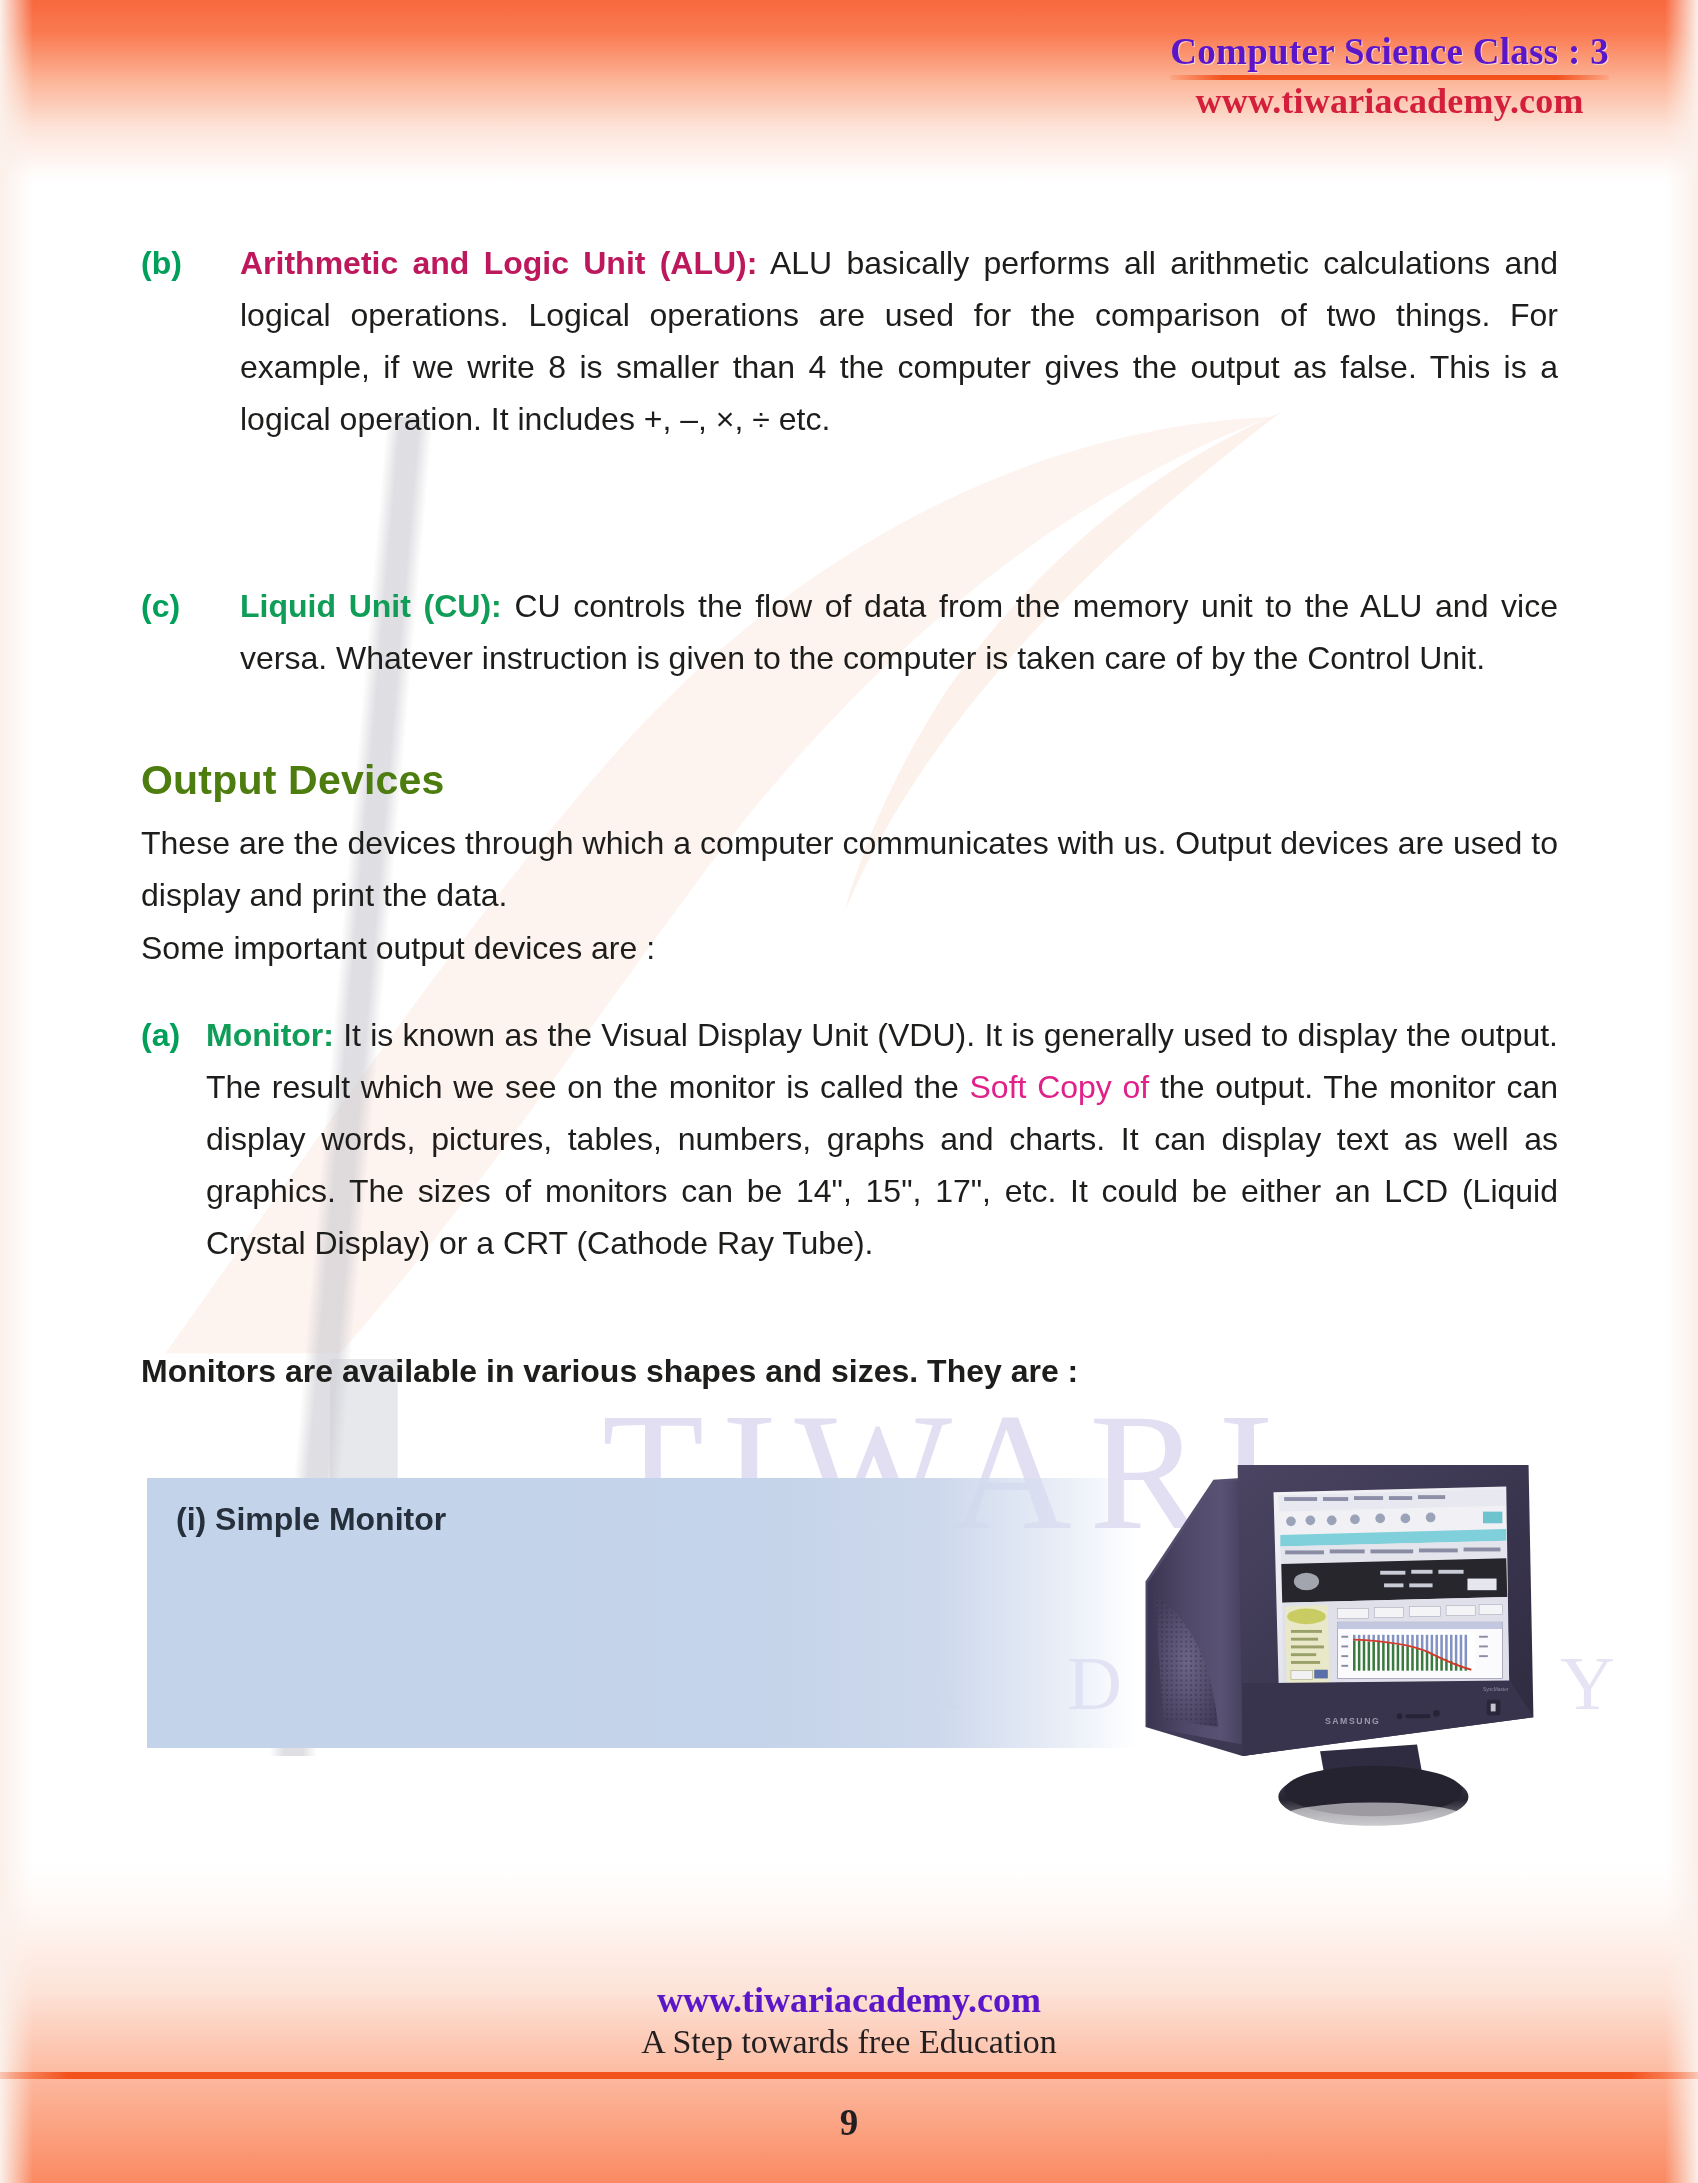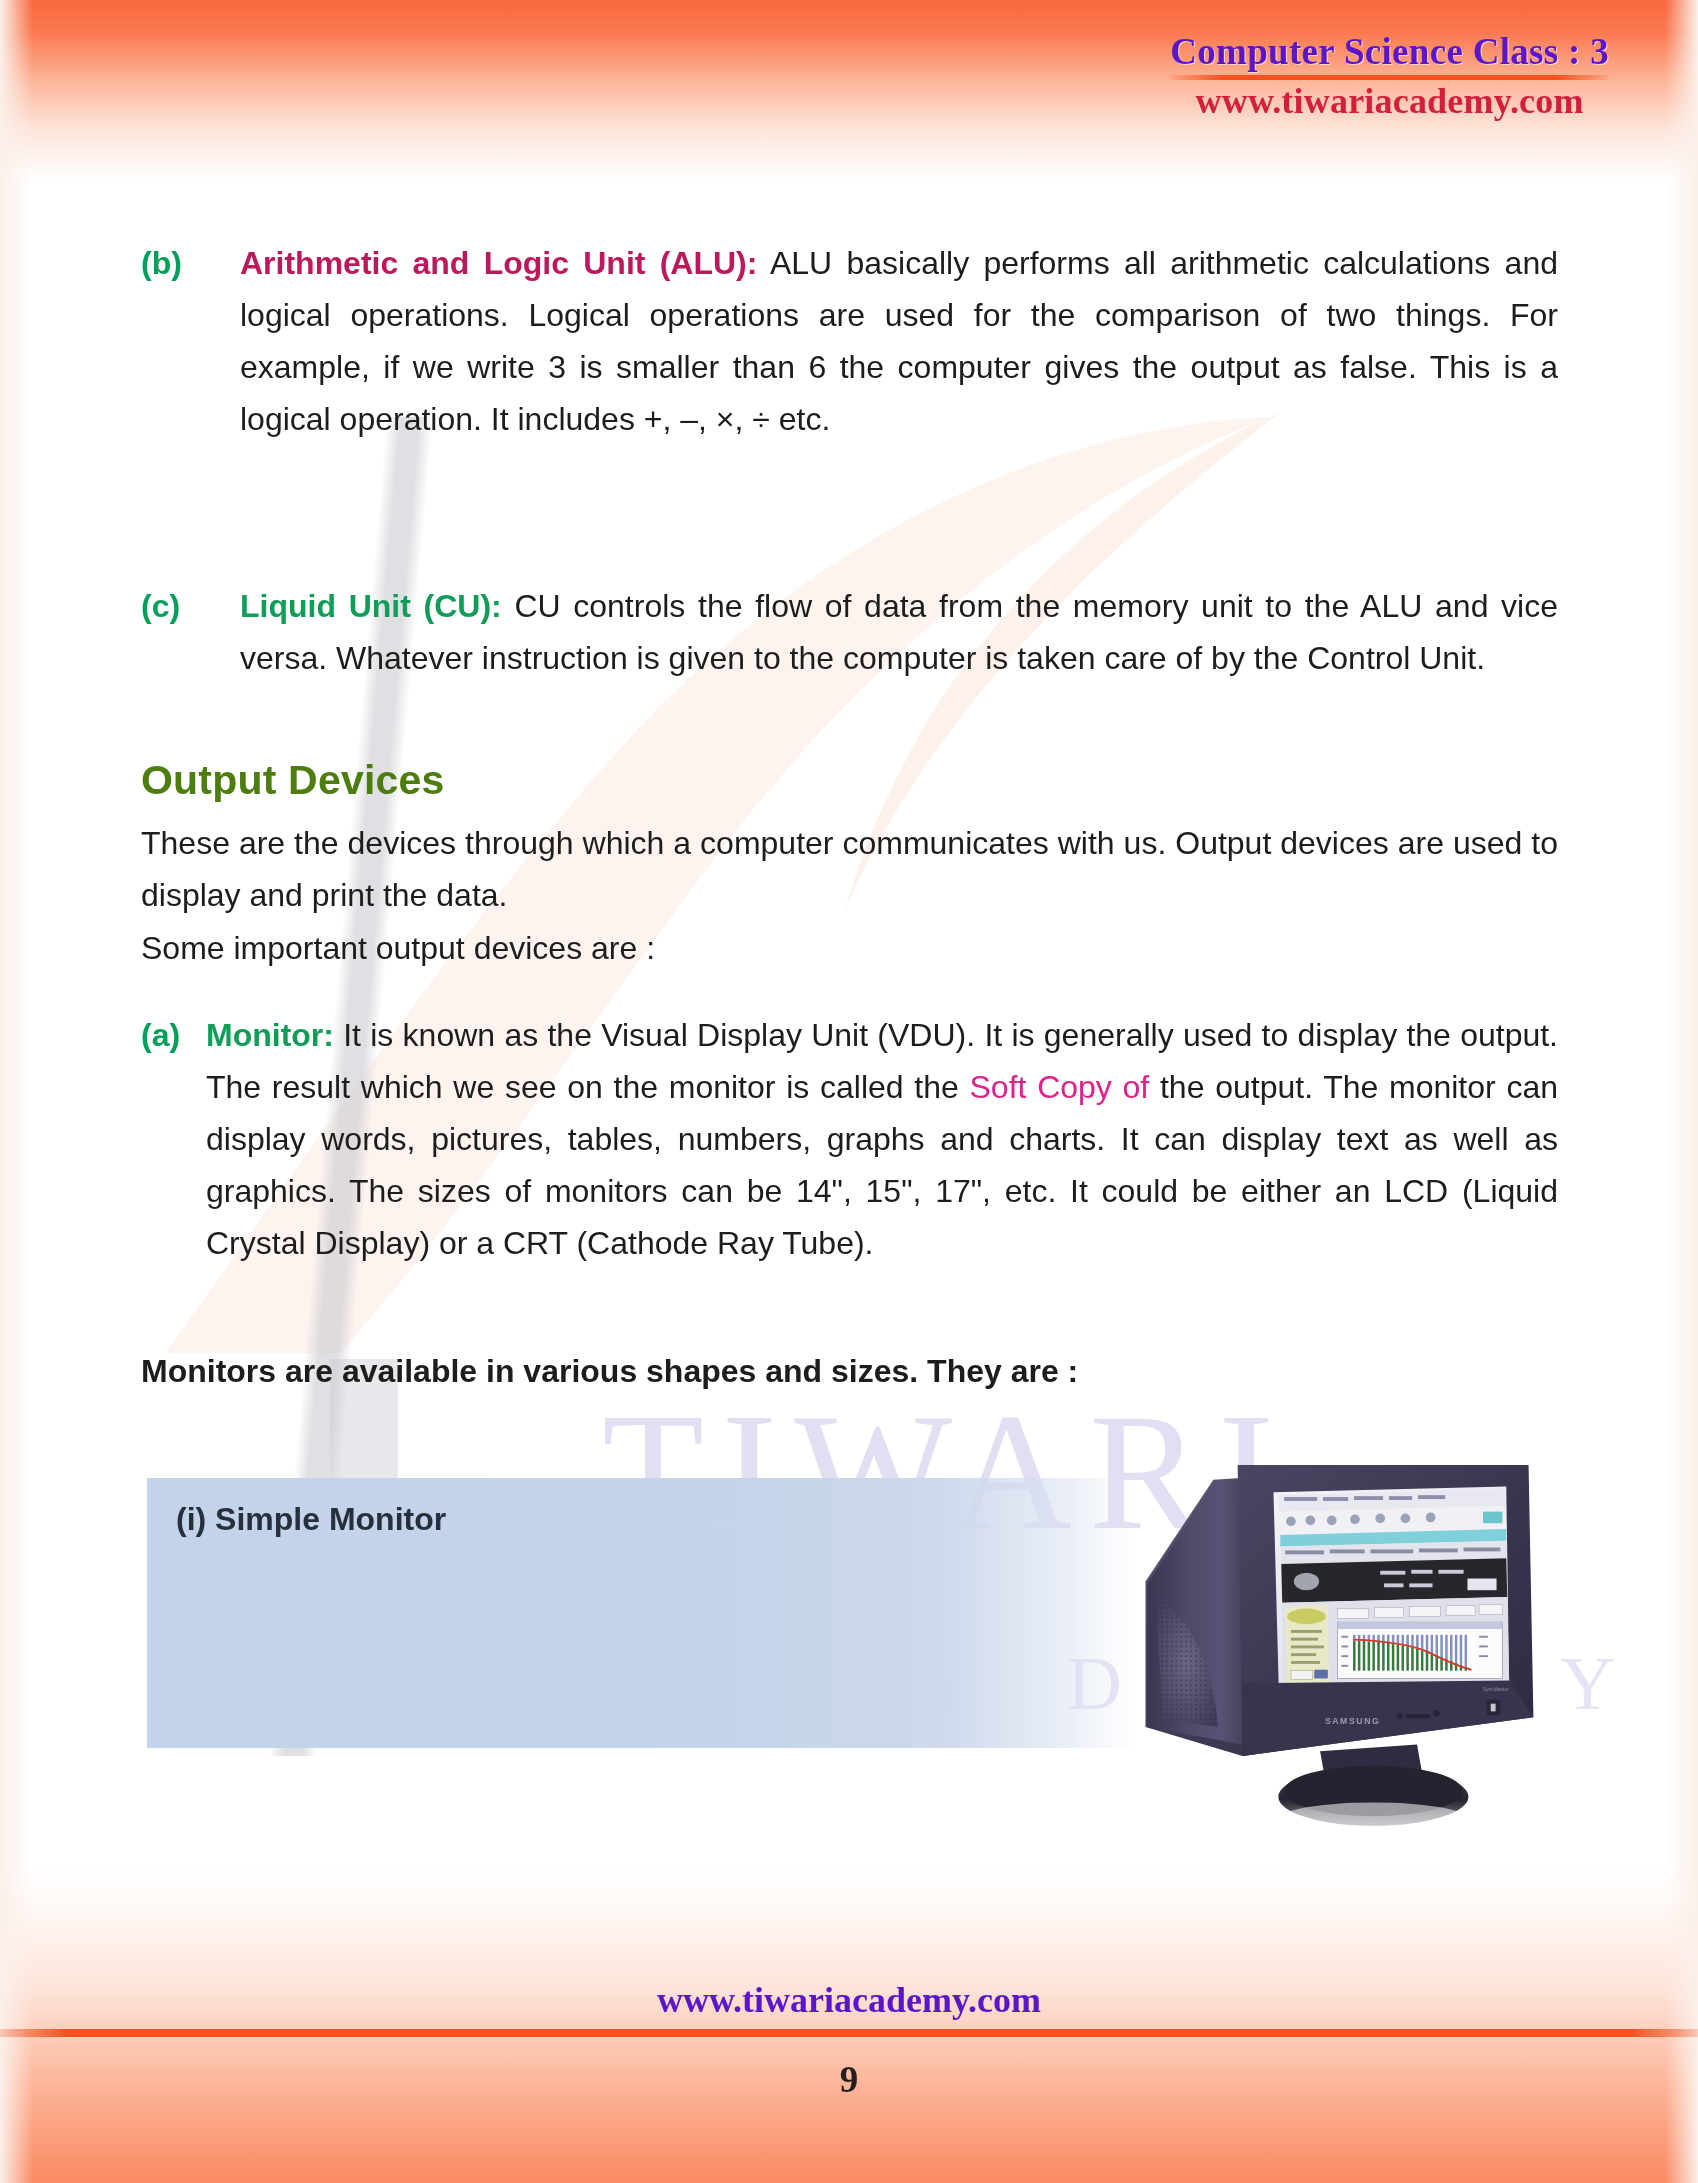"ALU basically performs all arithmetic" span { text: 3 is smaller than 6 -> 8 is smaller than 4 }
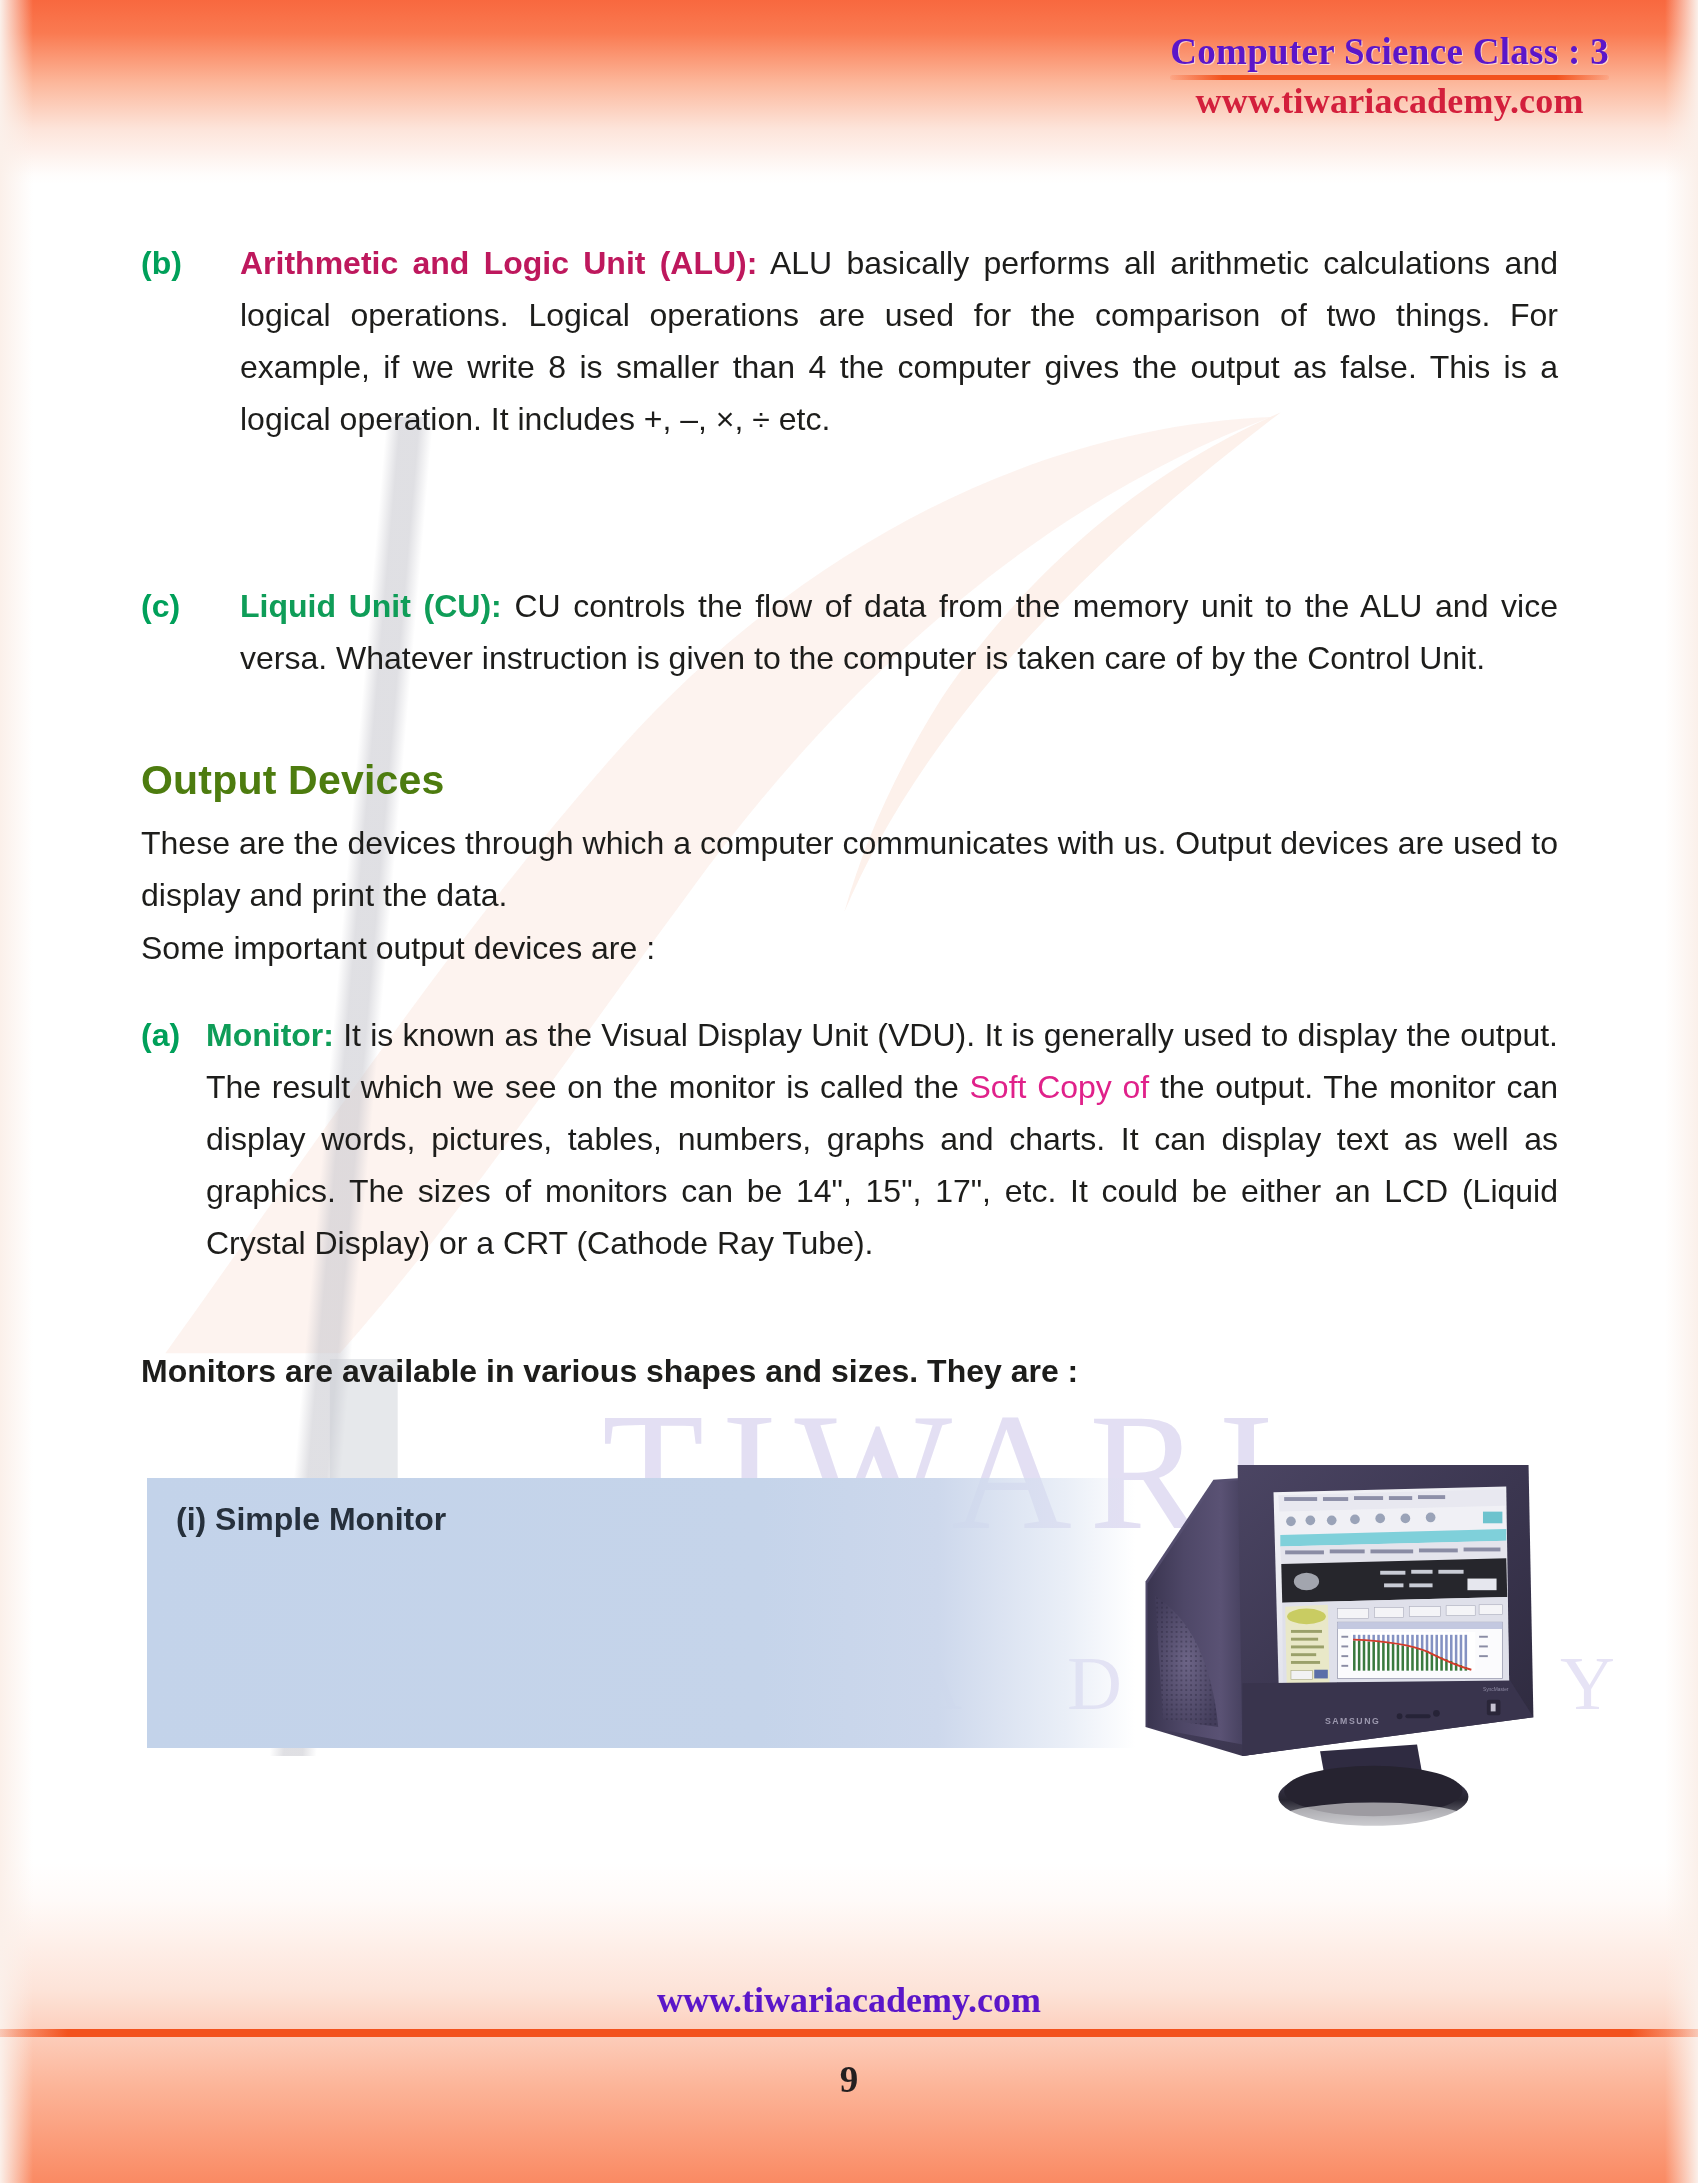"A Step towards free Education" div.ft-tag { html: none -> <div>A Step towards free Education</div> }
